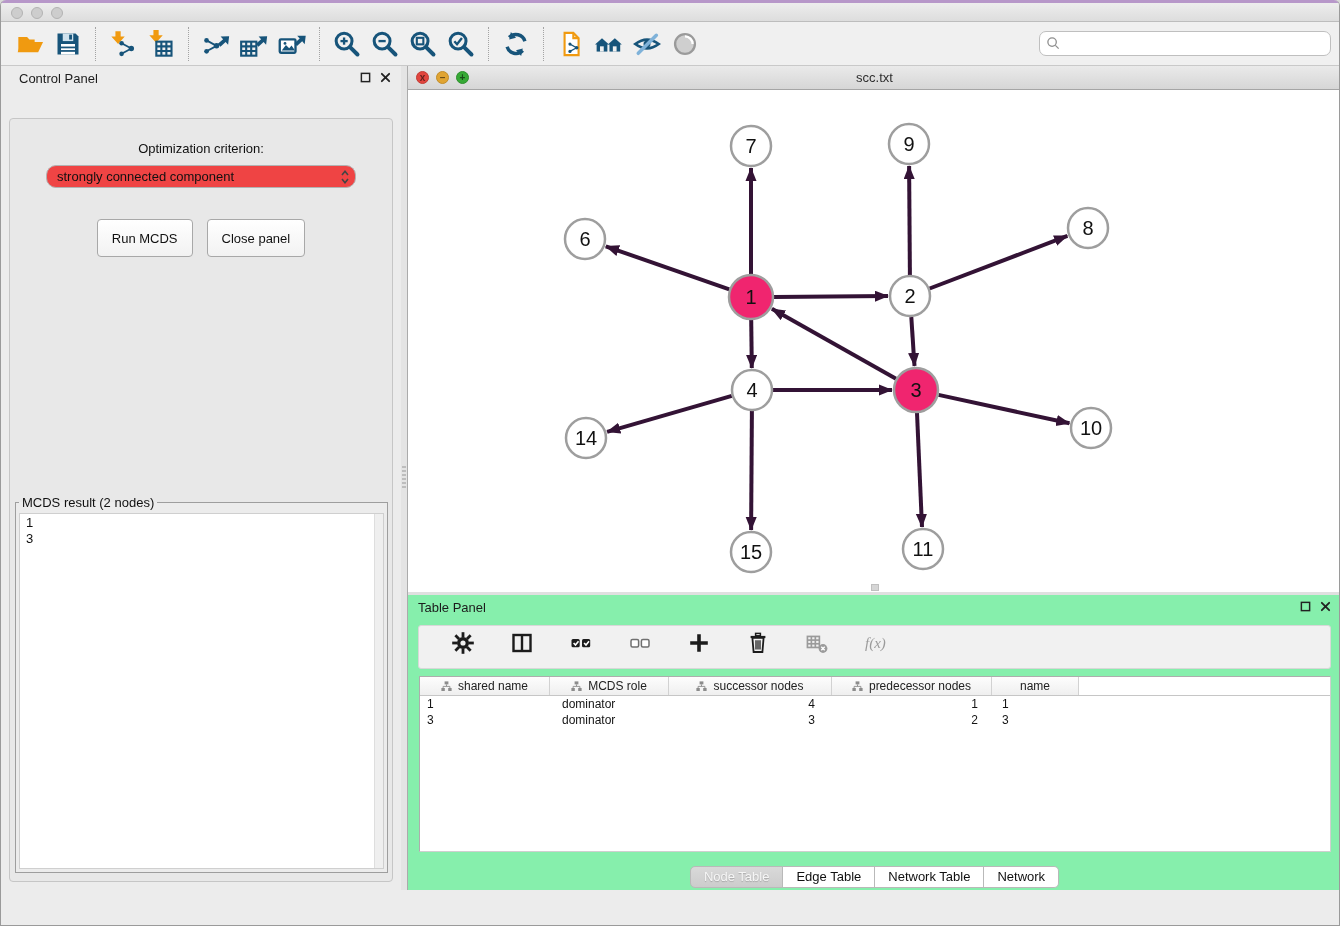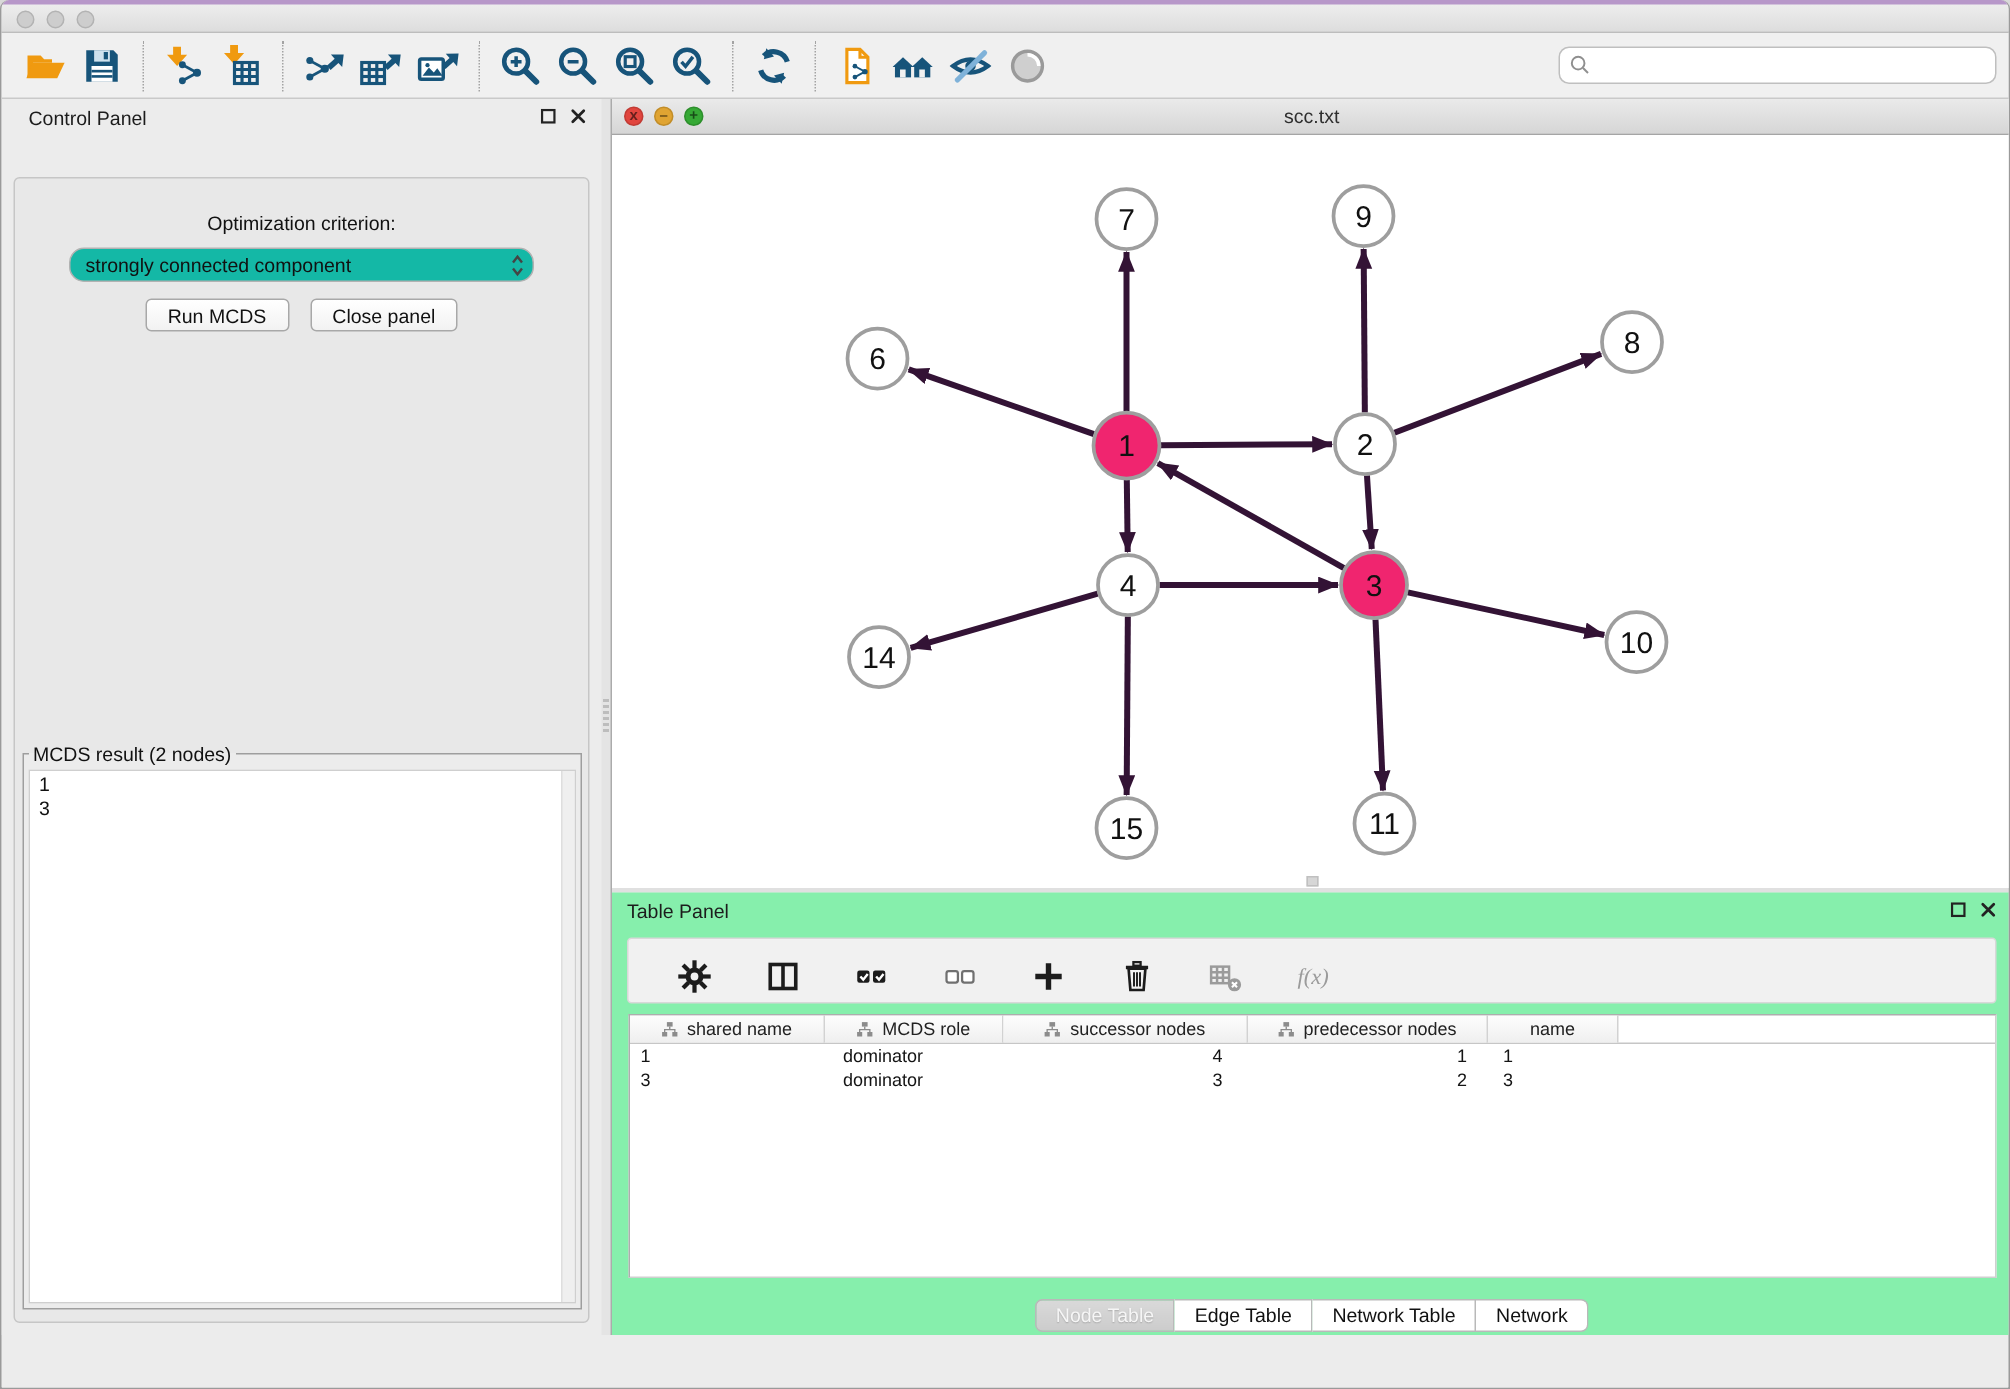"strongly connected component" .dropdown { background: #14b8a6 -> #ef4444 }
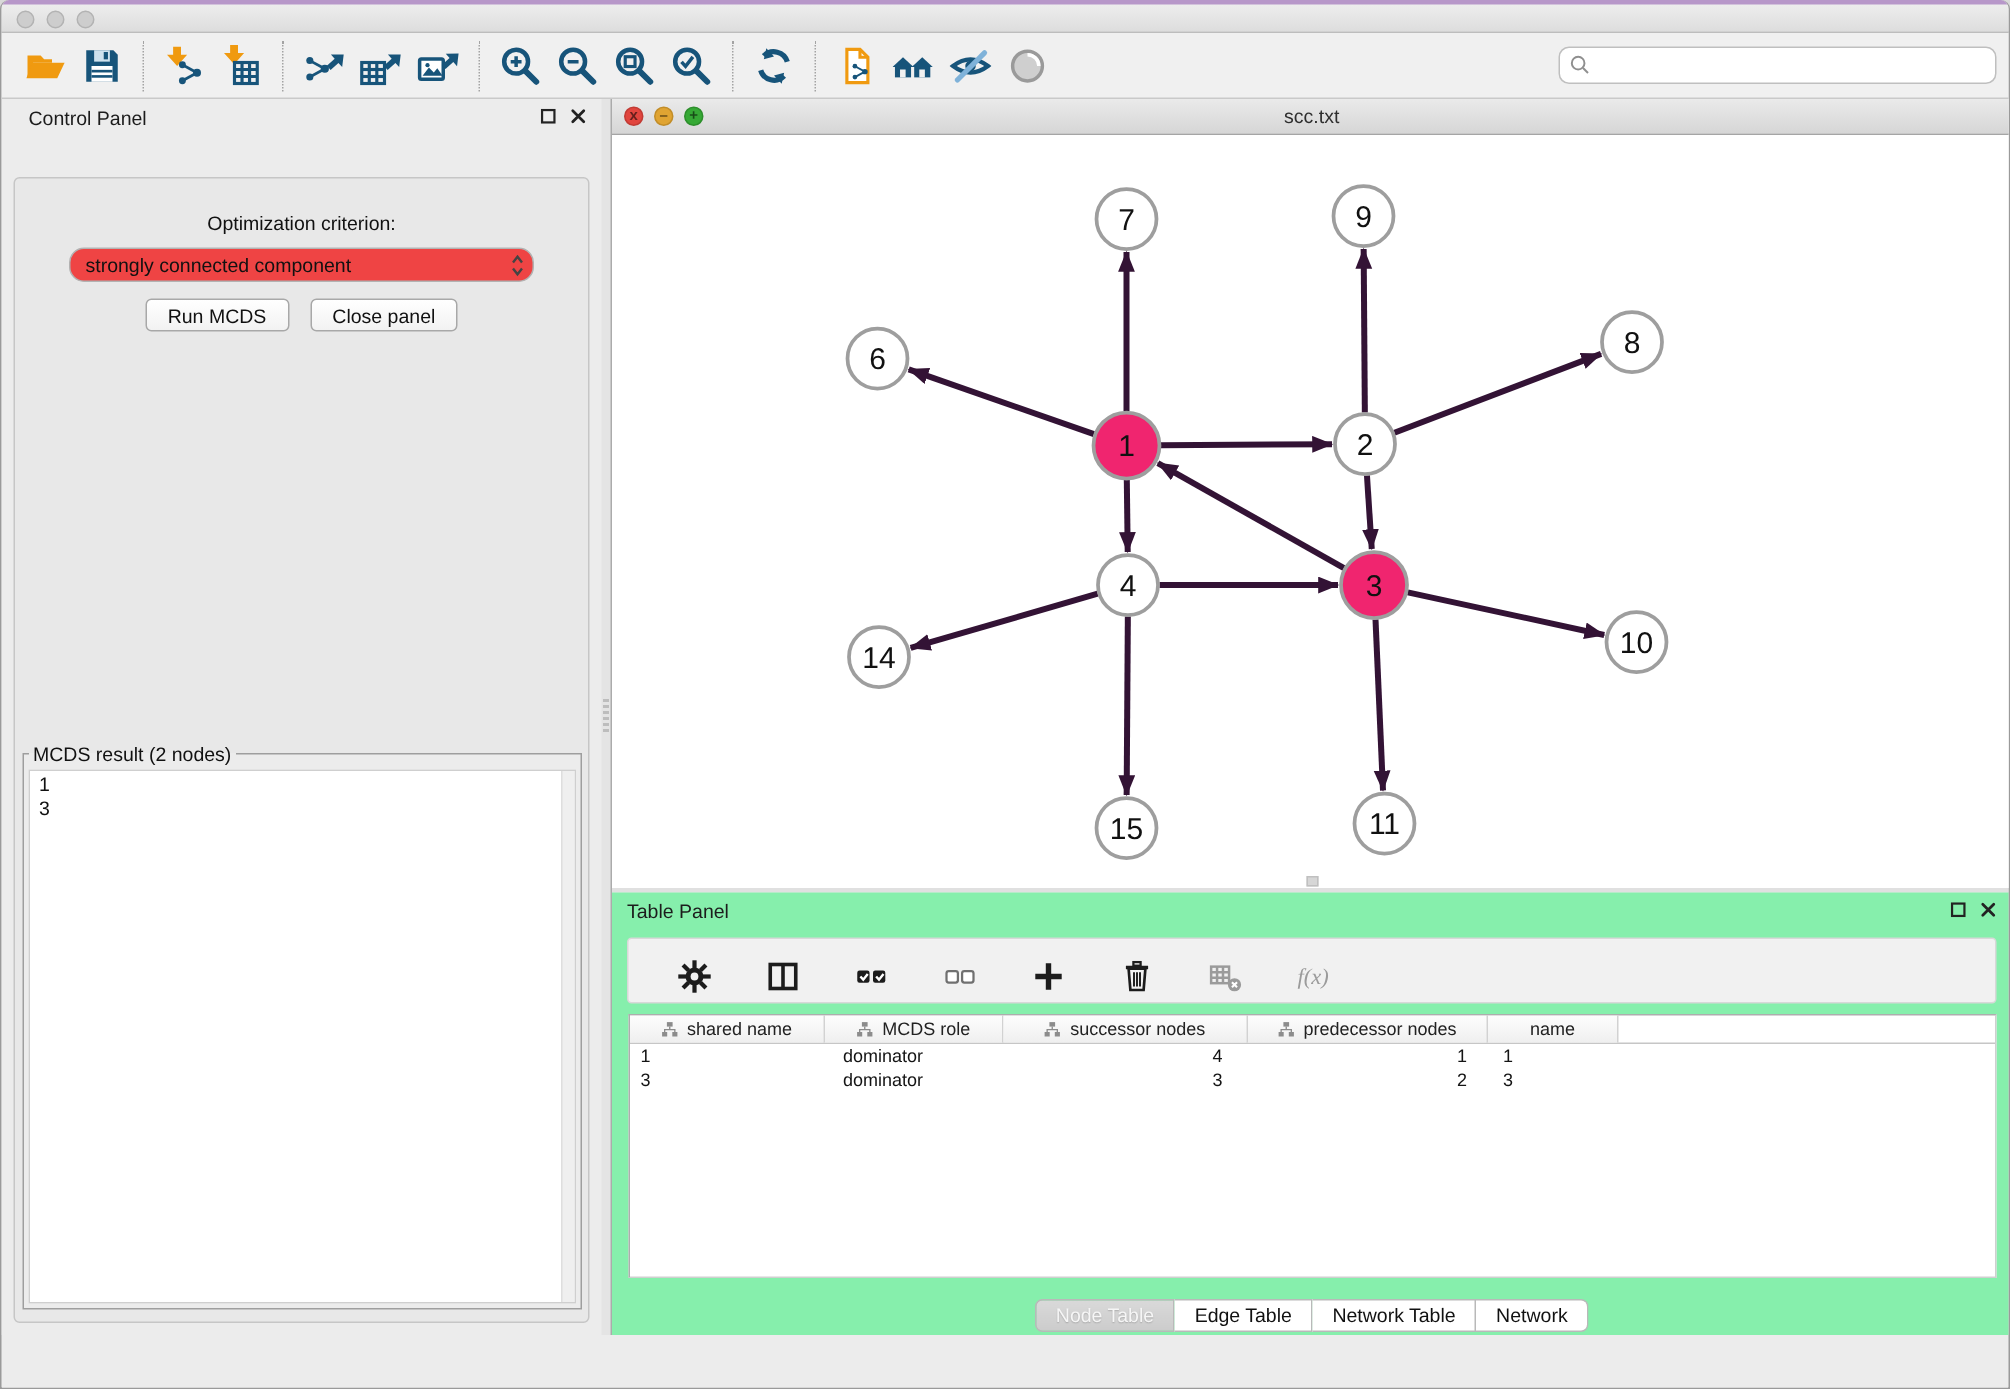"Run MCDS" .mac-btn { height: 22px -> 38px; margin-top: none -> 20px }
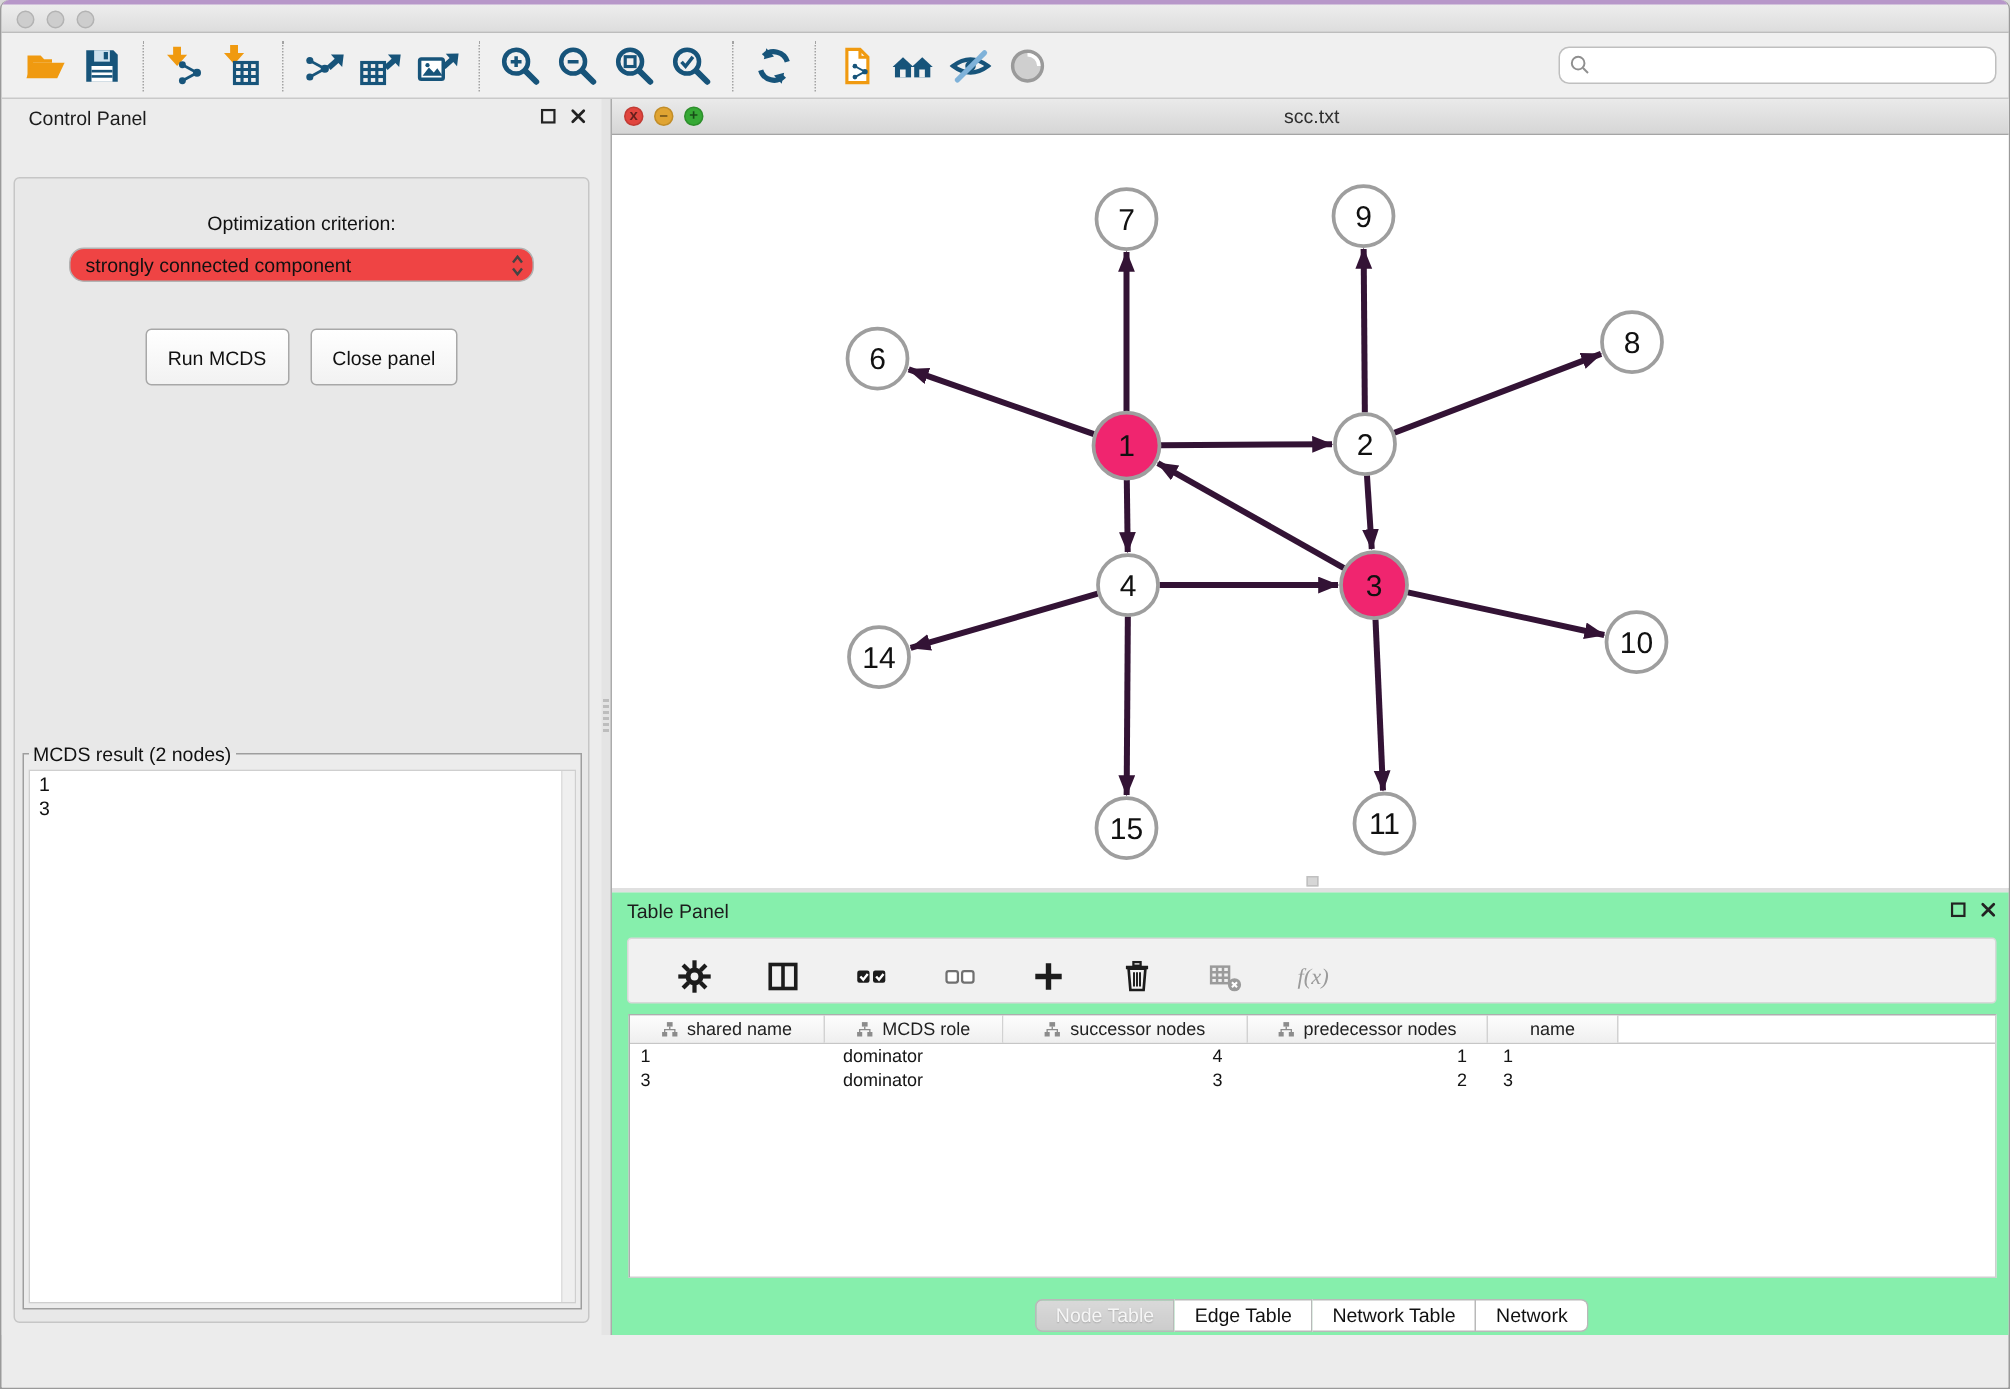"f(x)" .tp-btn { align-items: flex-end -> flex-start }
